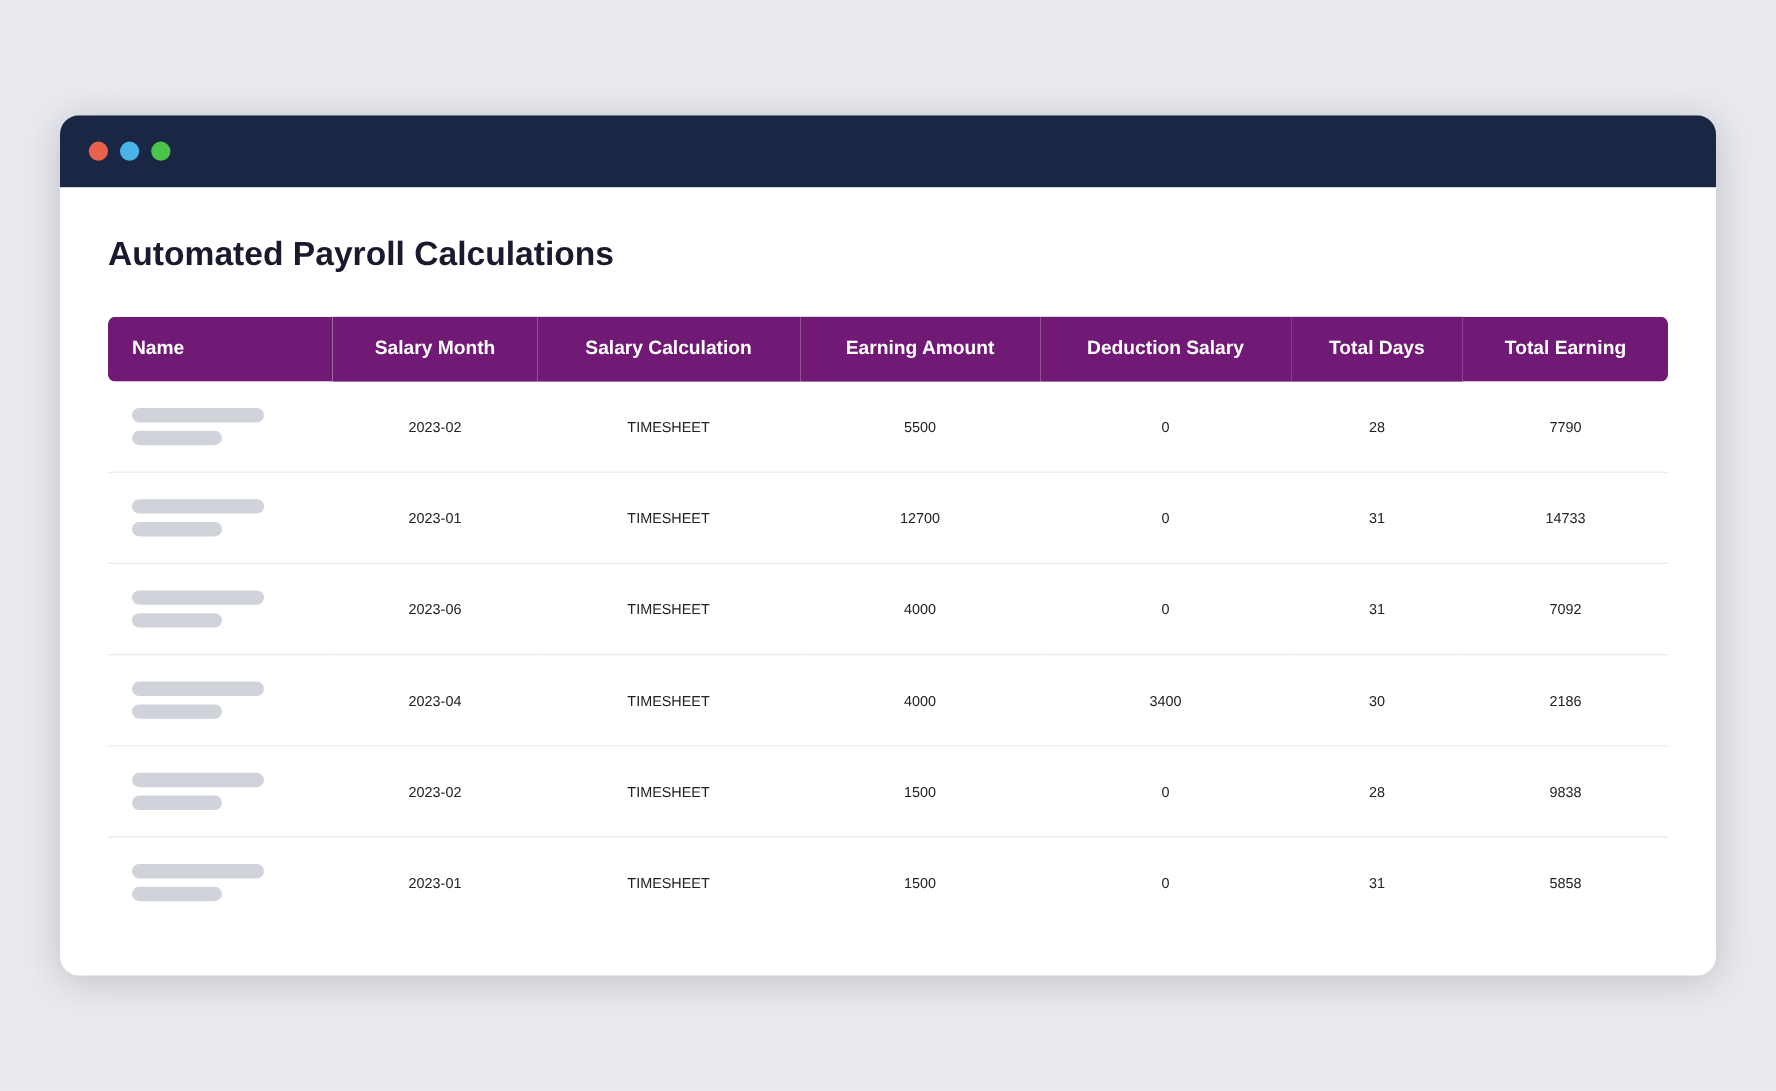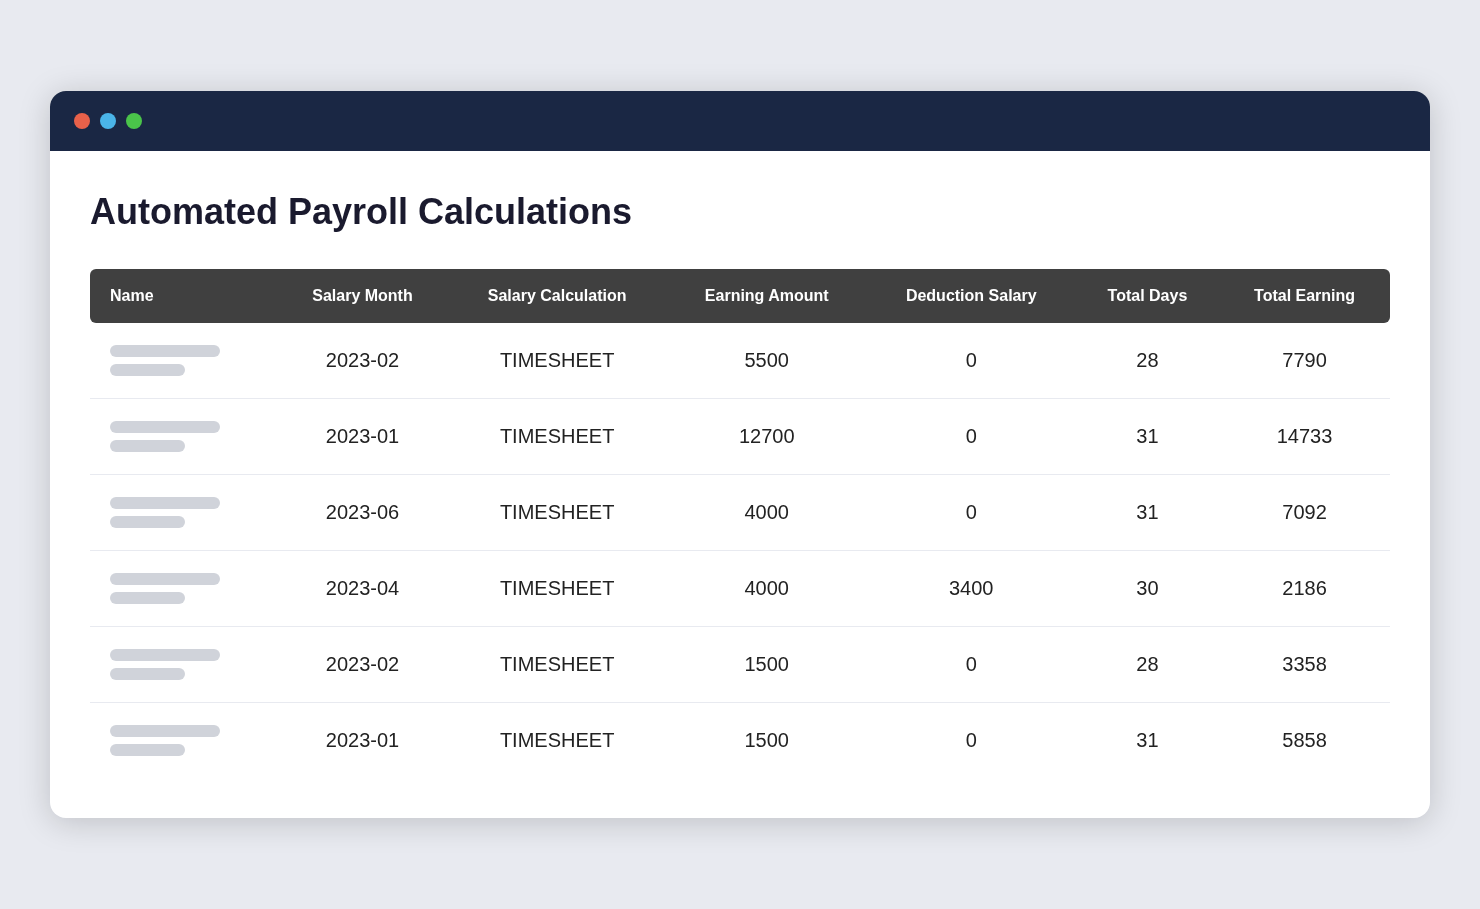"Automated Payroll Calculations" .page-title { font-size: 36px -> 28px }
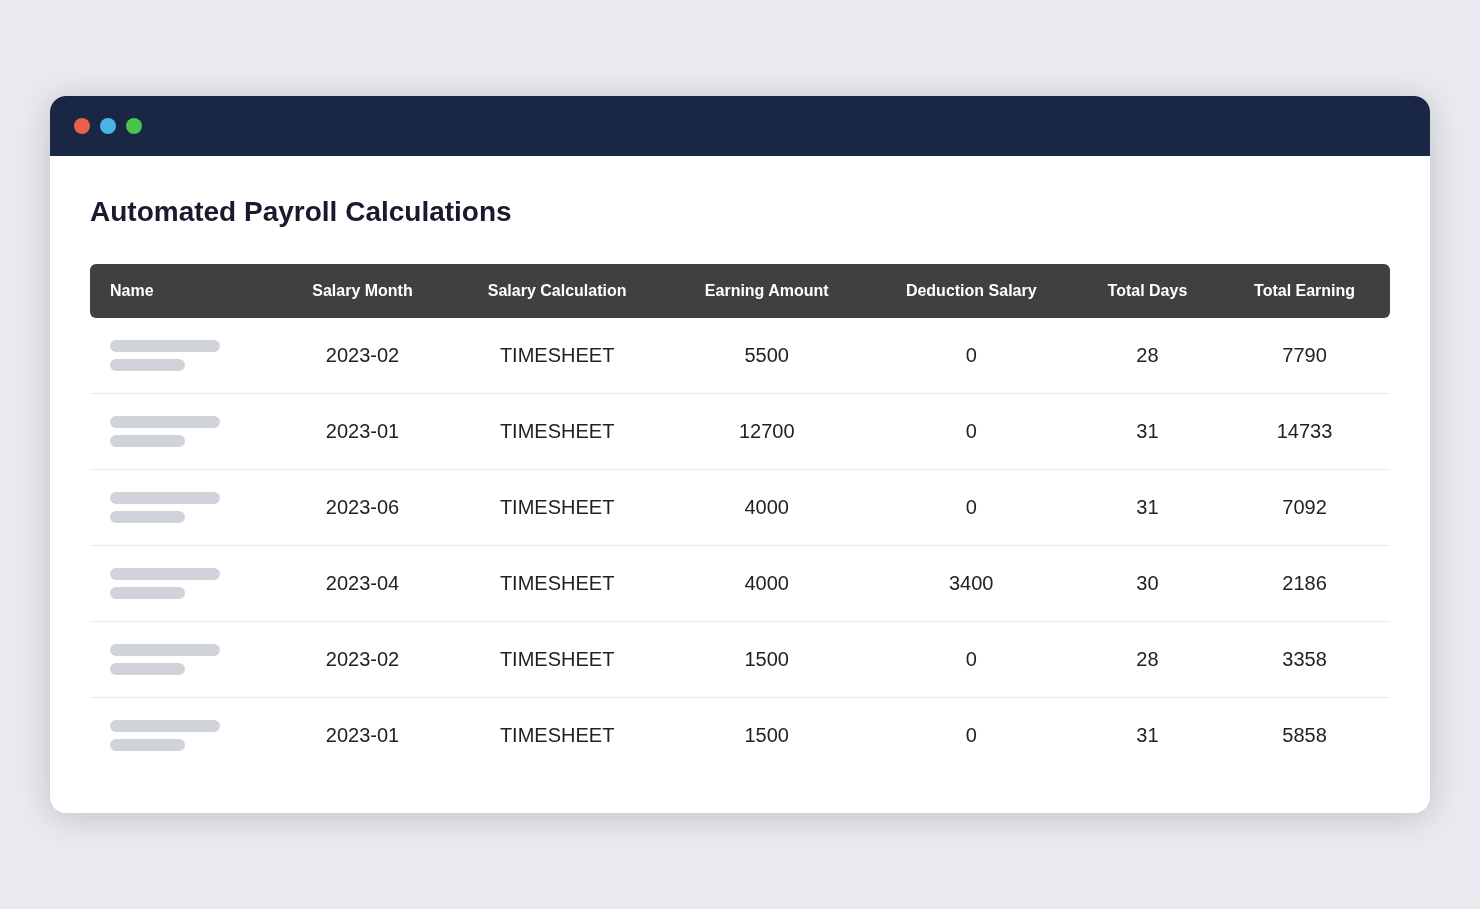"Name" thead tr { background: #404040 -> #701a75 }
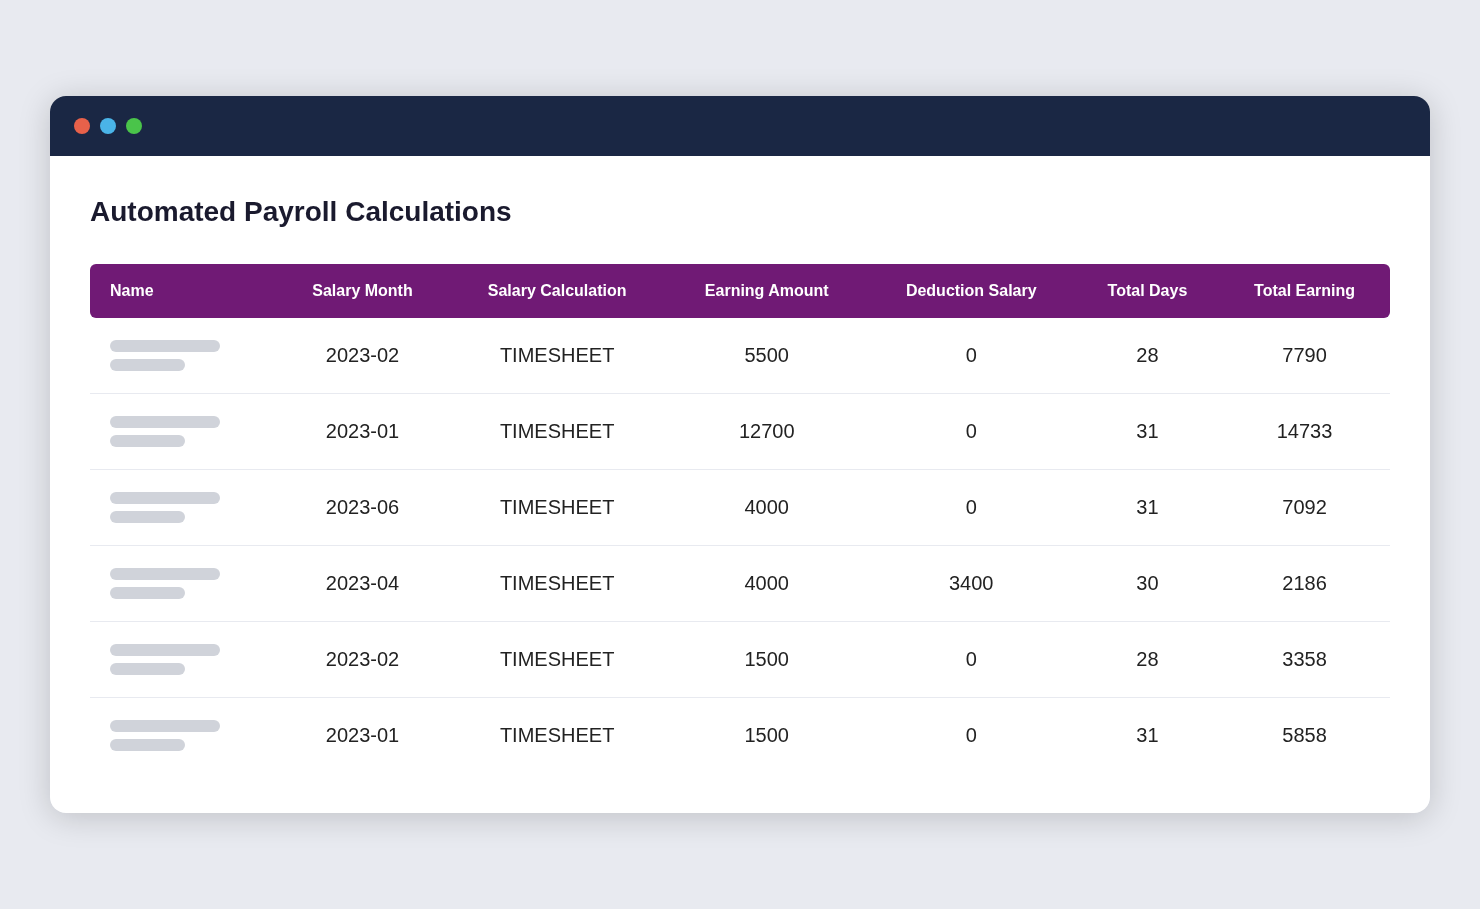"2023-02" tbody td { font-size: 20px -> 12px }
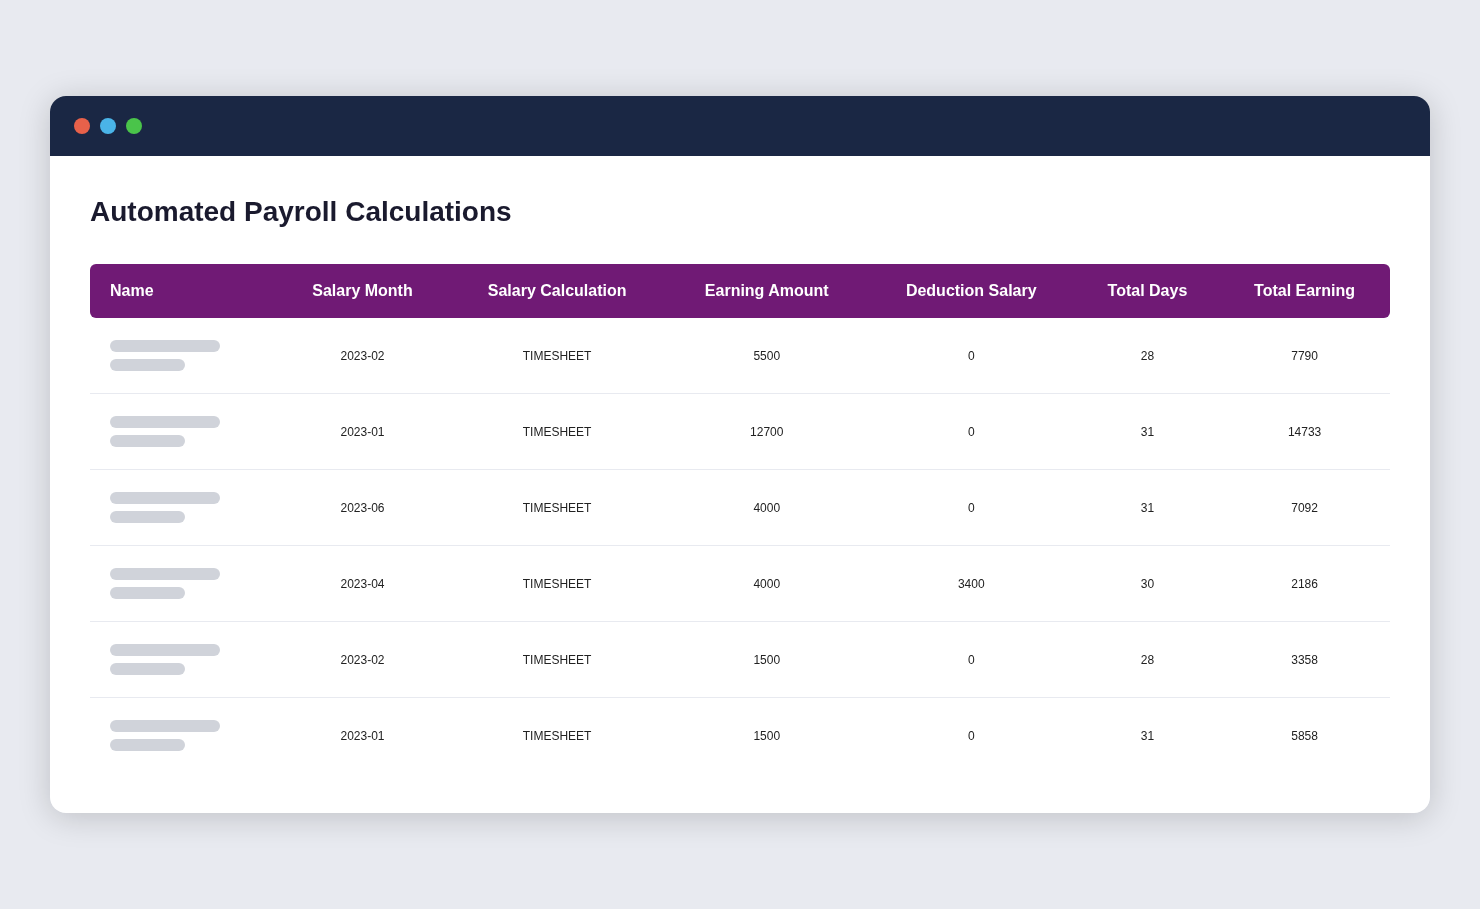"3358" td { text: 3358 -> 9838 }
